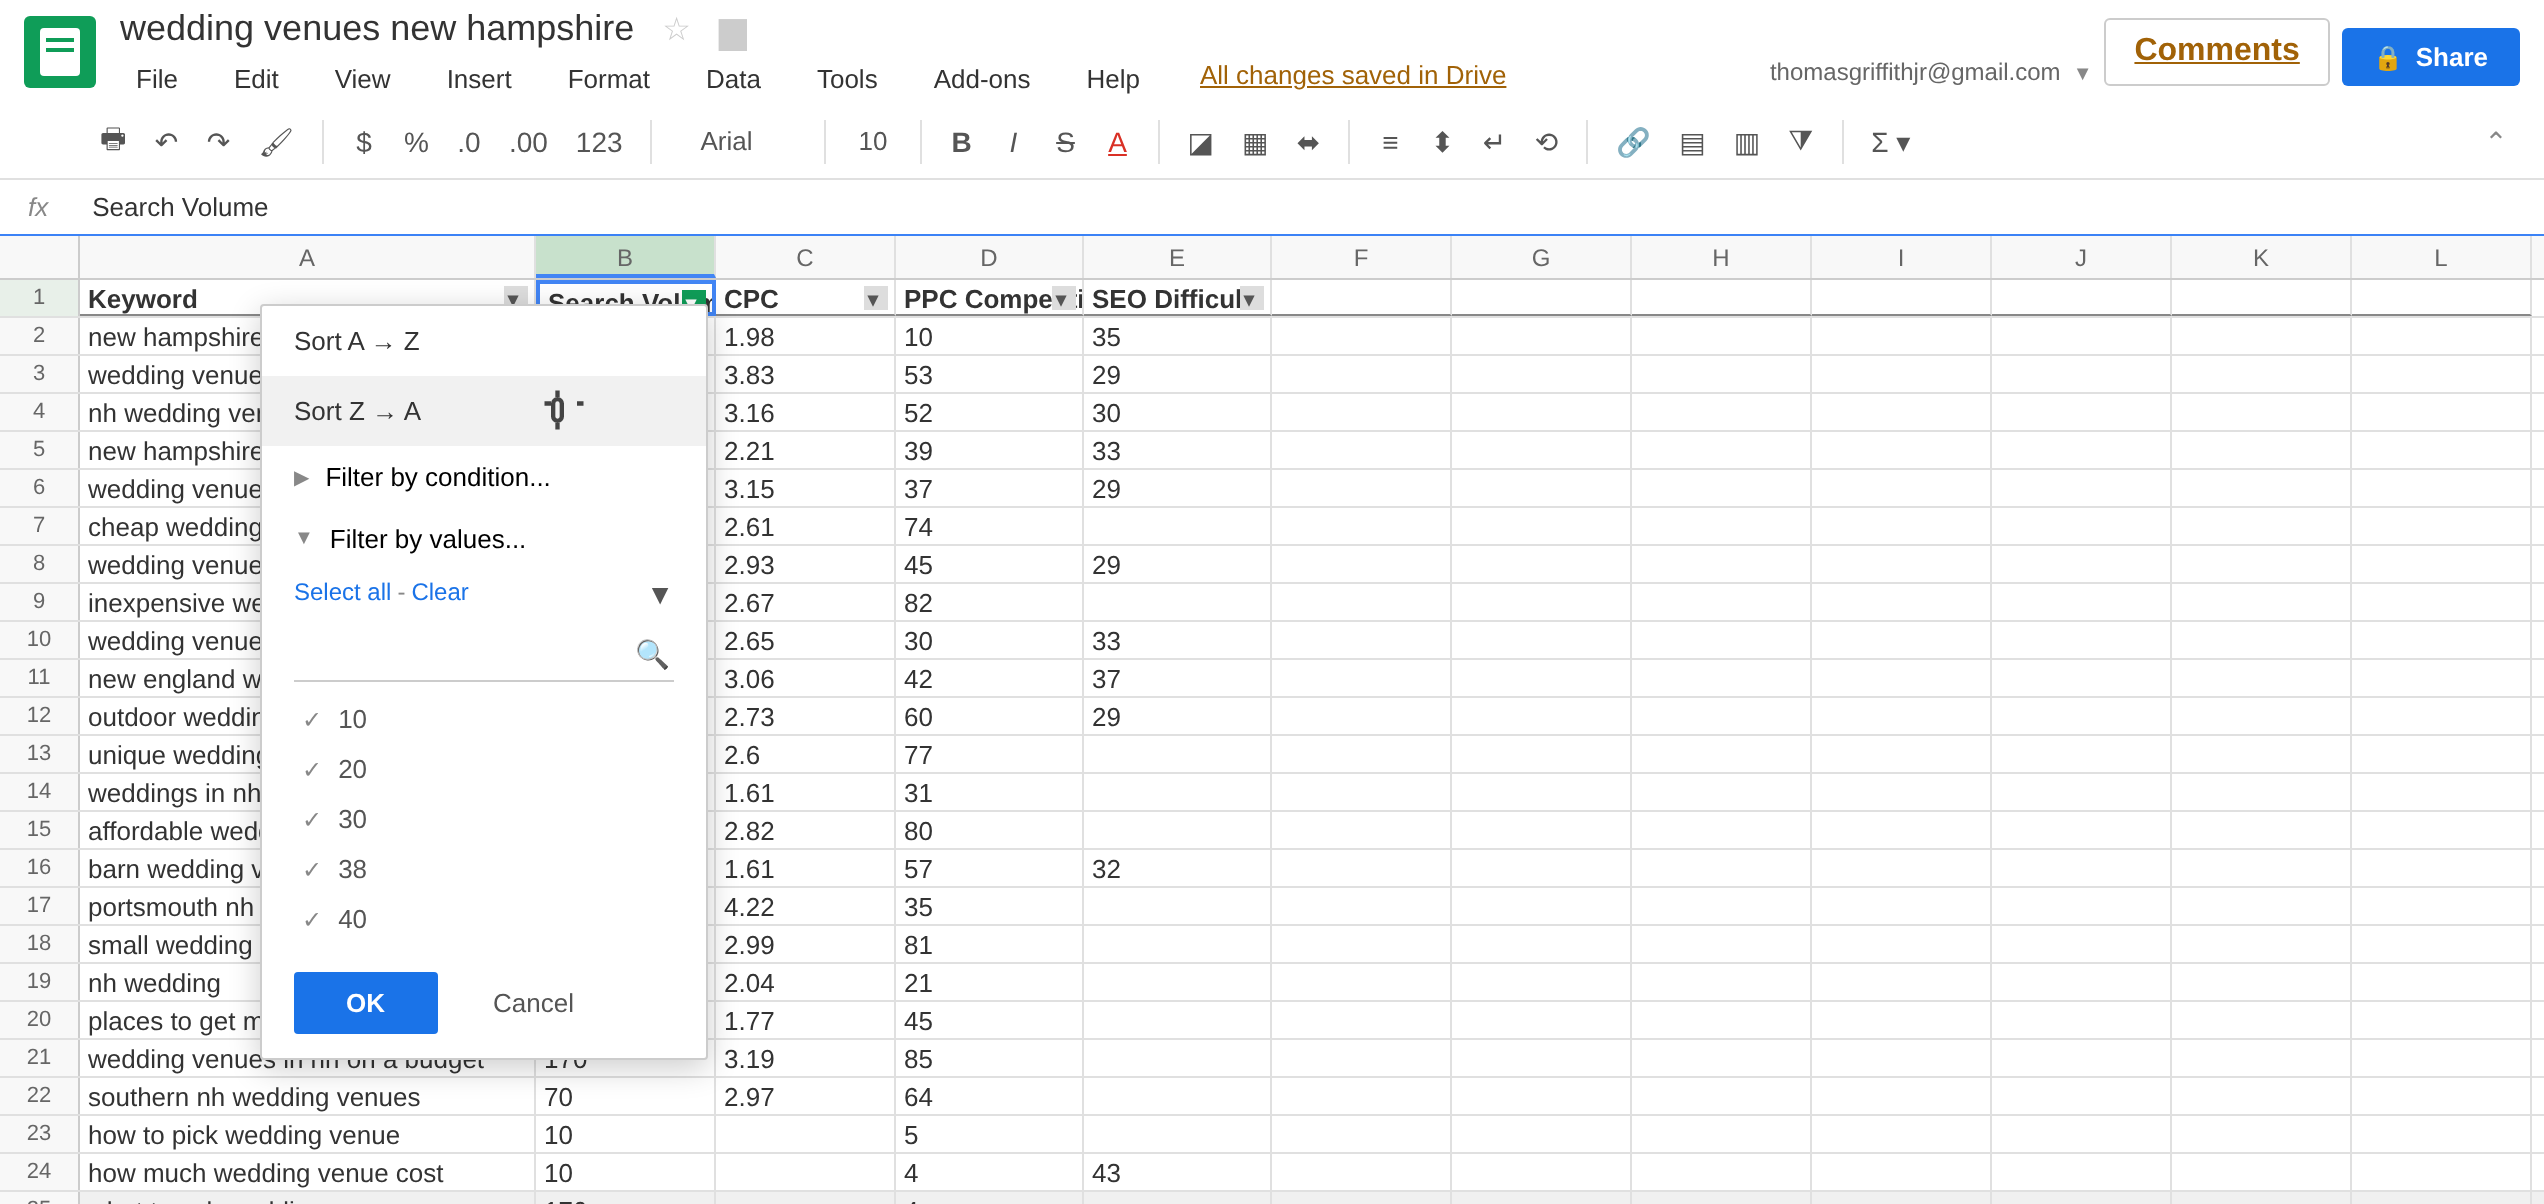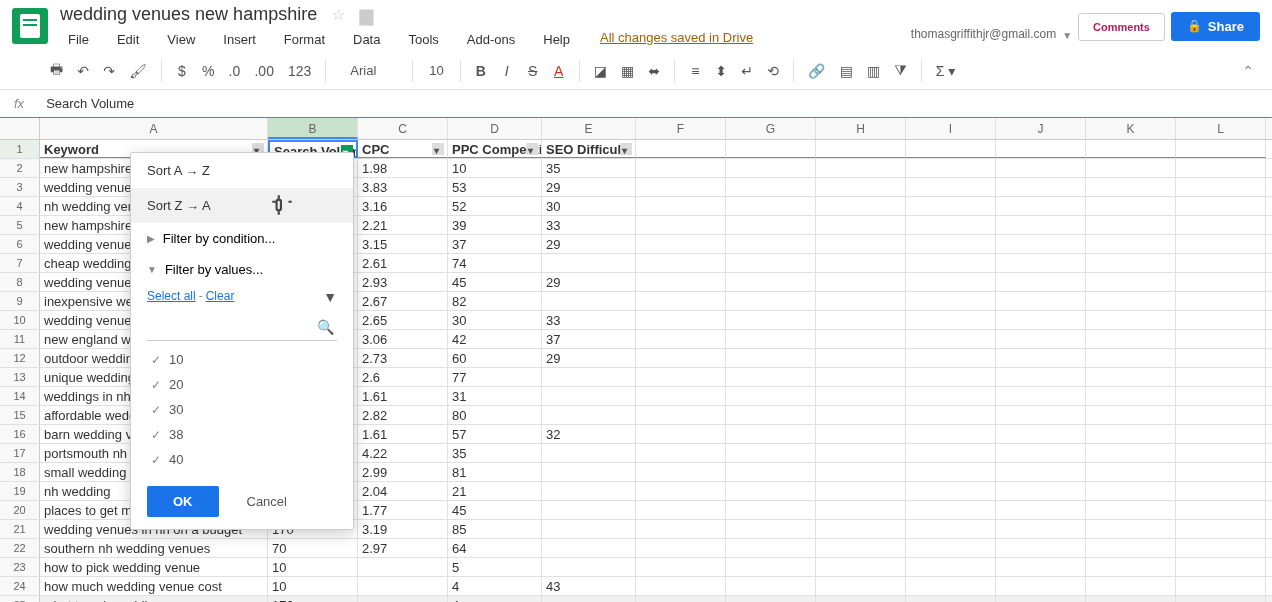"Comments" .comments-btn { color: #be185d -> #a16207; font-size: 11px -> 16px; text-decoration: none -> underline }
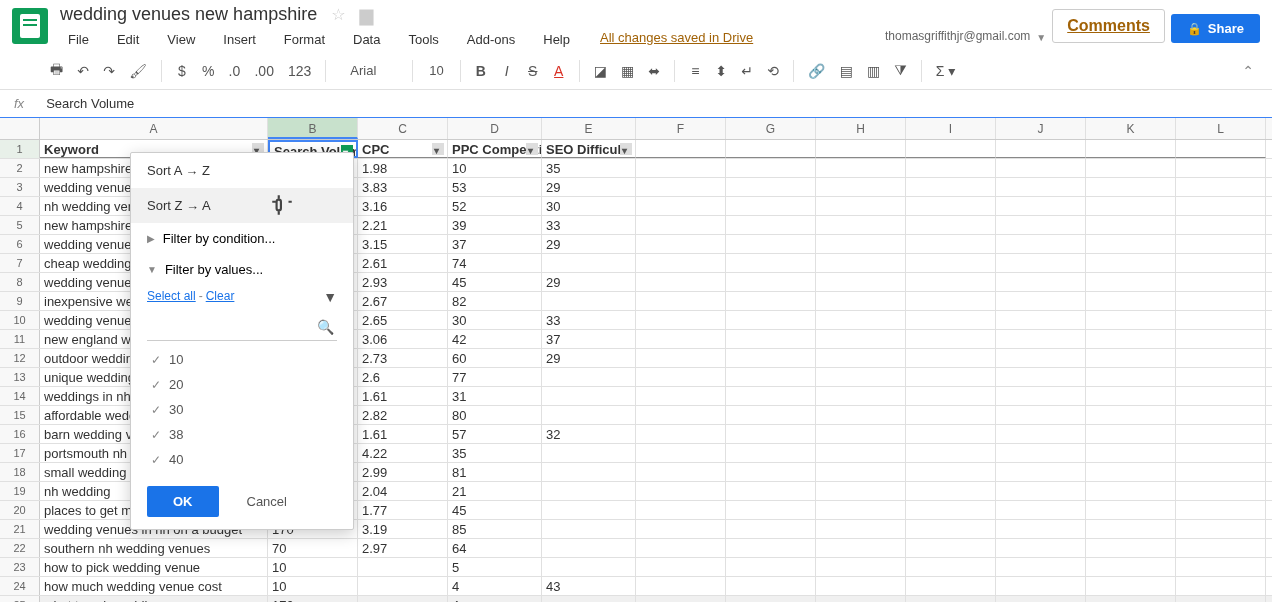"Select all" .popup-links a { text-decoration: underline -> none }
